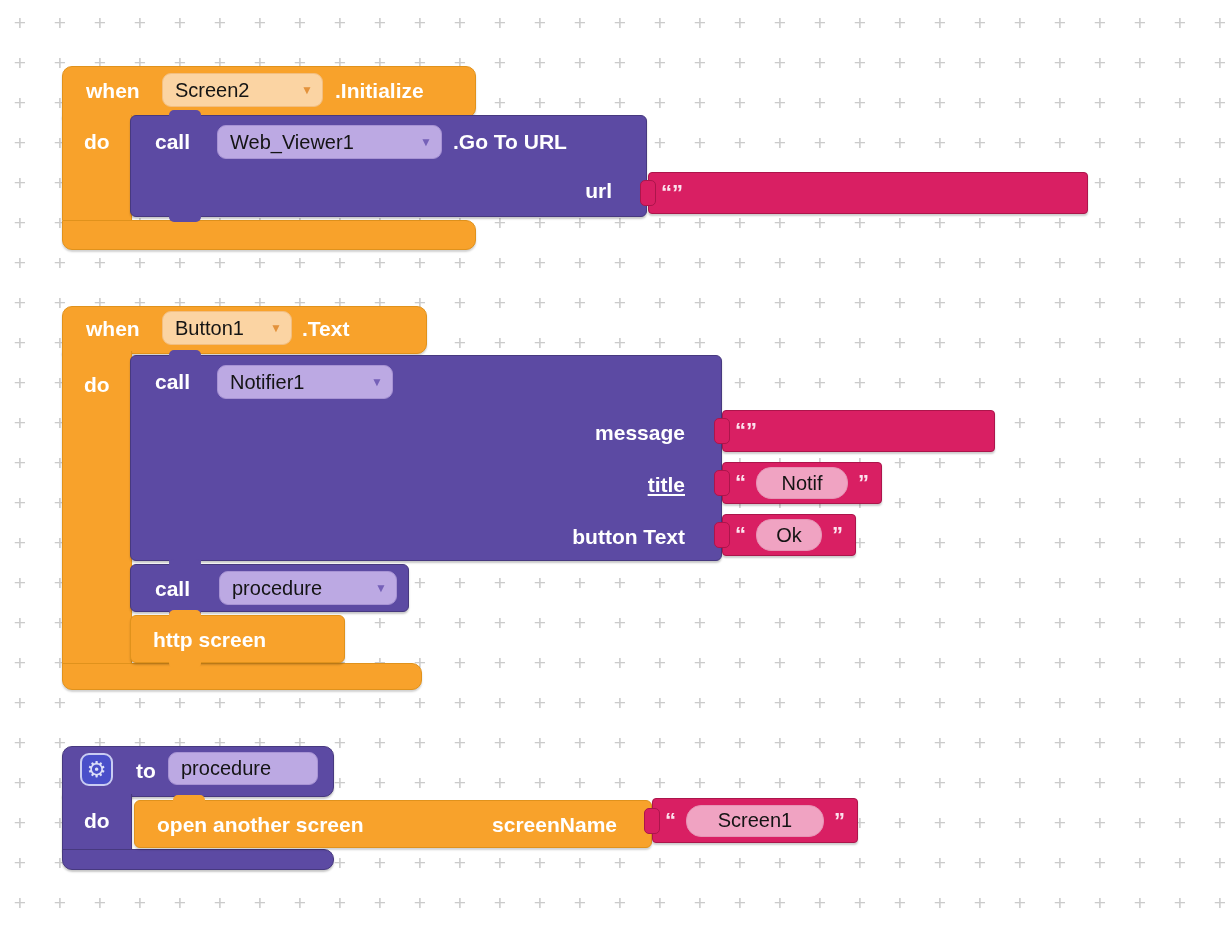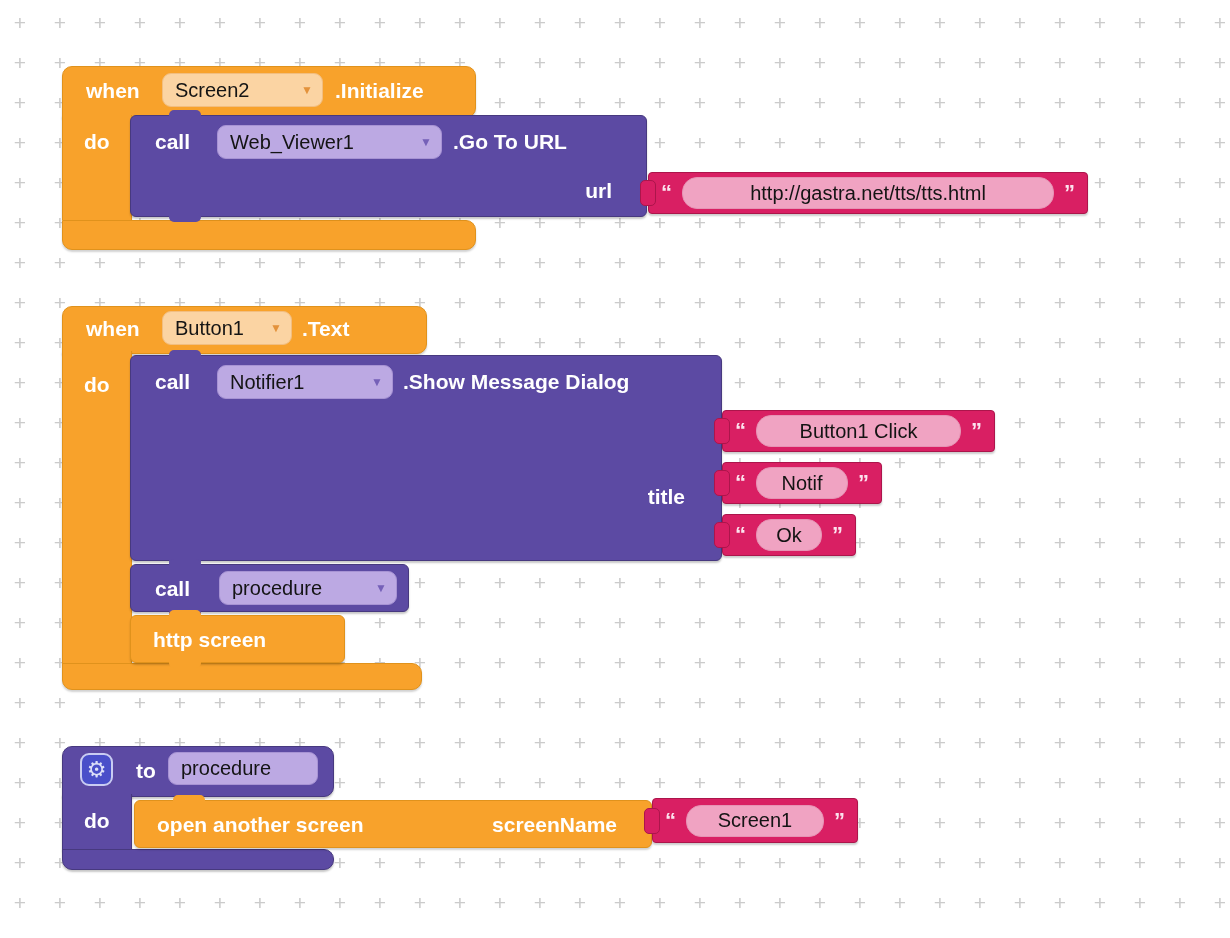"http://gastra.net/tts/tts.html" span.pinkfield { html: <span>http://gastra.net/tts/tts.html</span> -> none }
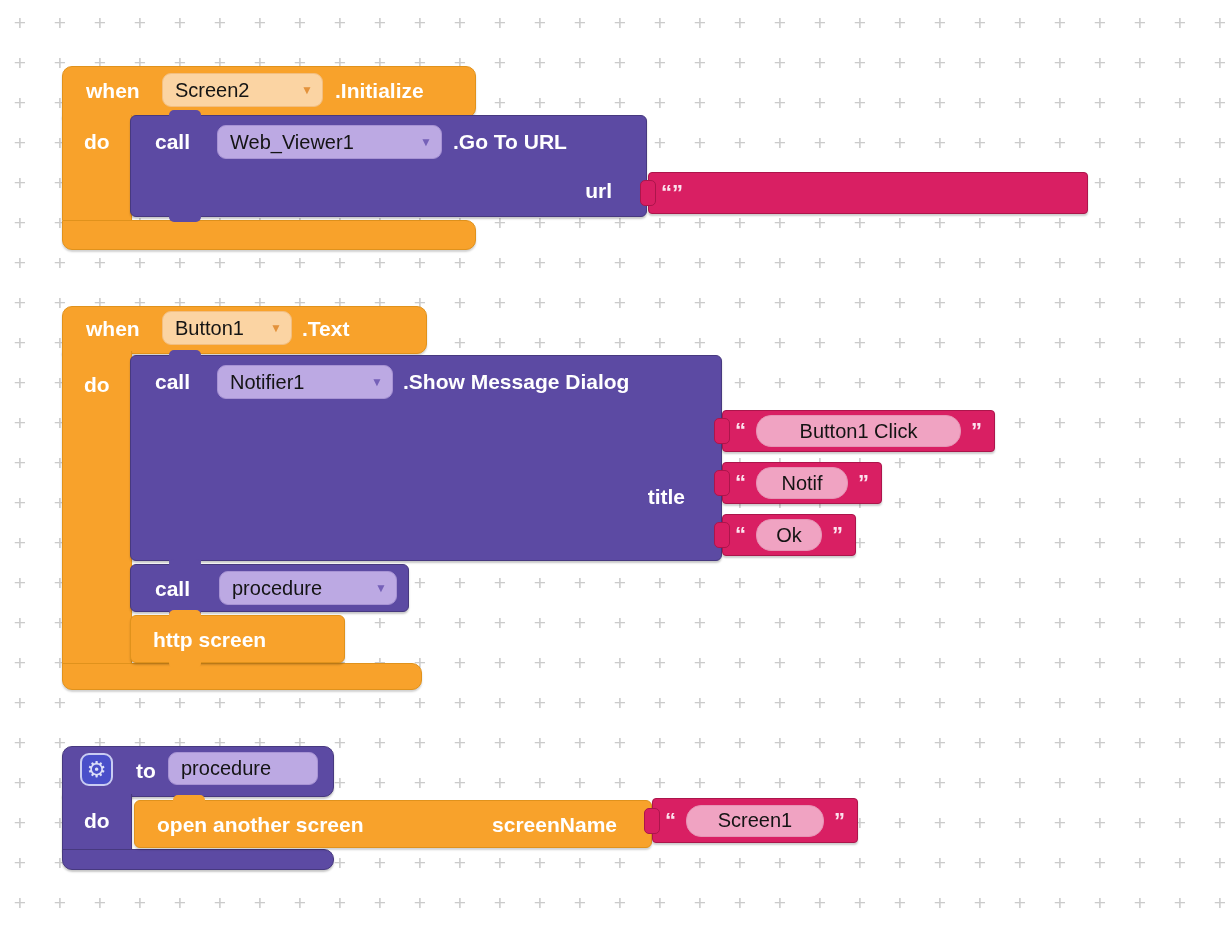".Show Message Dialog" span.abs { html: <span>.Show Message Dialog</span> -> none }
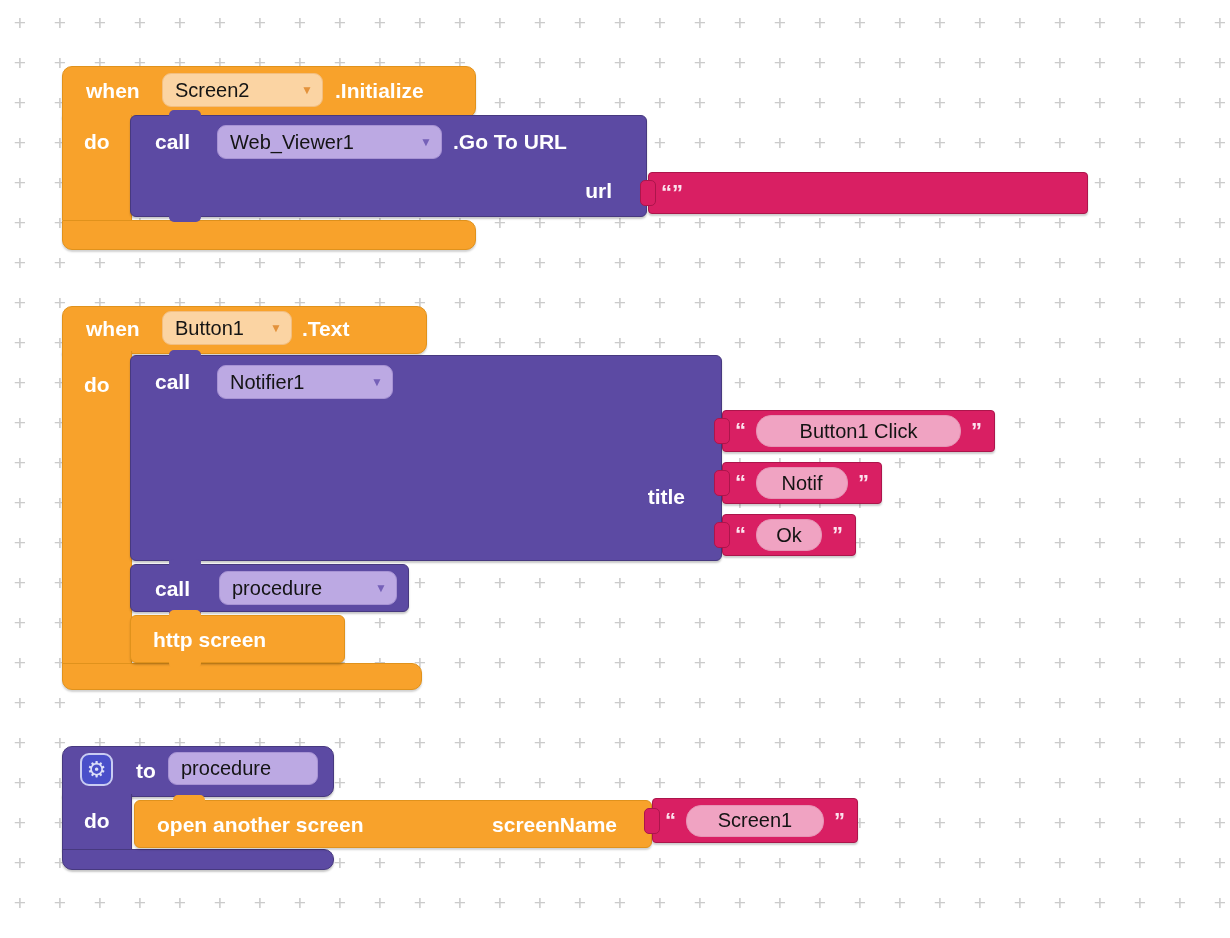"message" span.abs { html: none -> <span>message</span> }
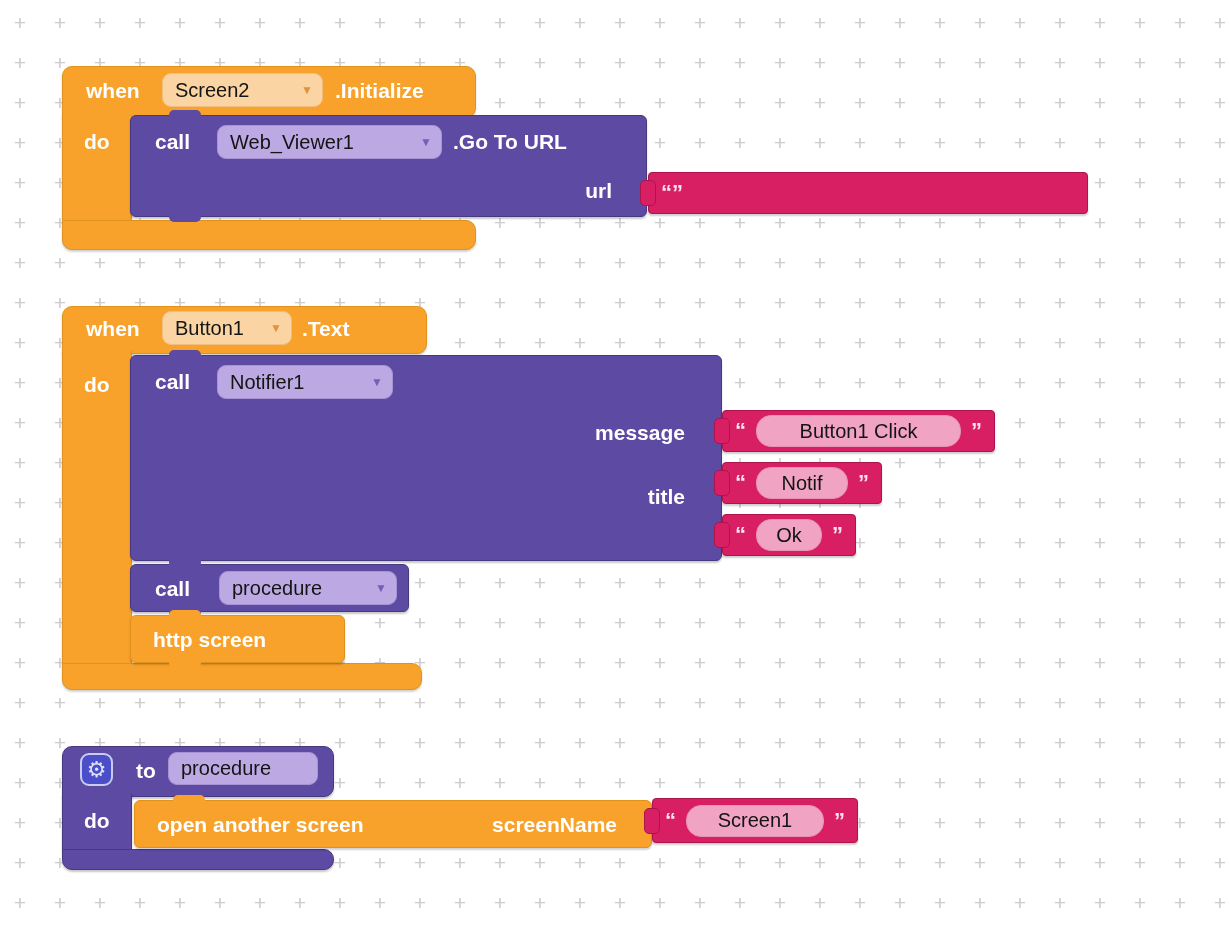"Button1 Click" span.pinkfield { html: <span>Button1 Click</span> -> none }
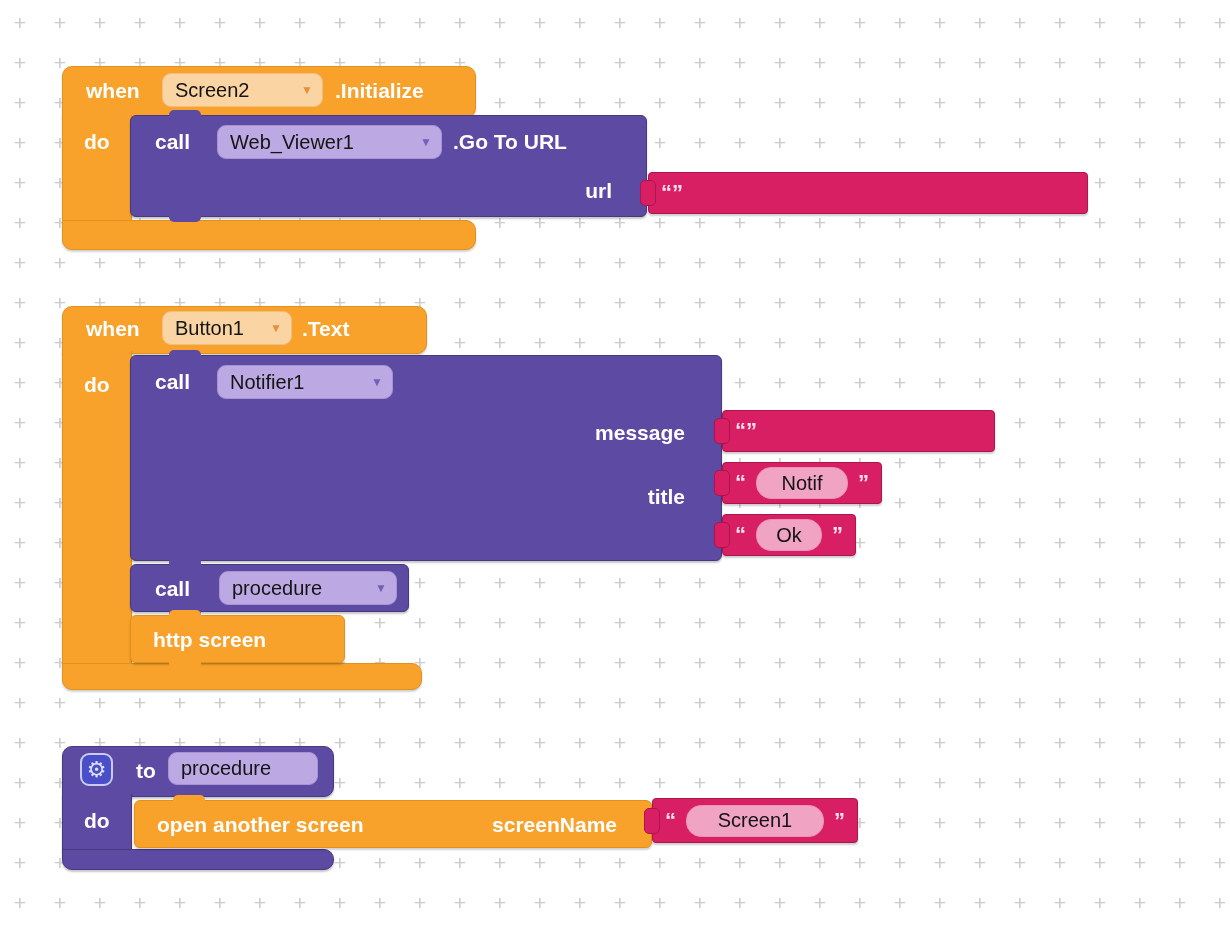"title" span.abs { text-decoration: none -> underline; top: 130px -> 118px }
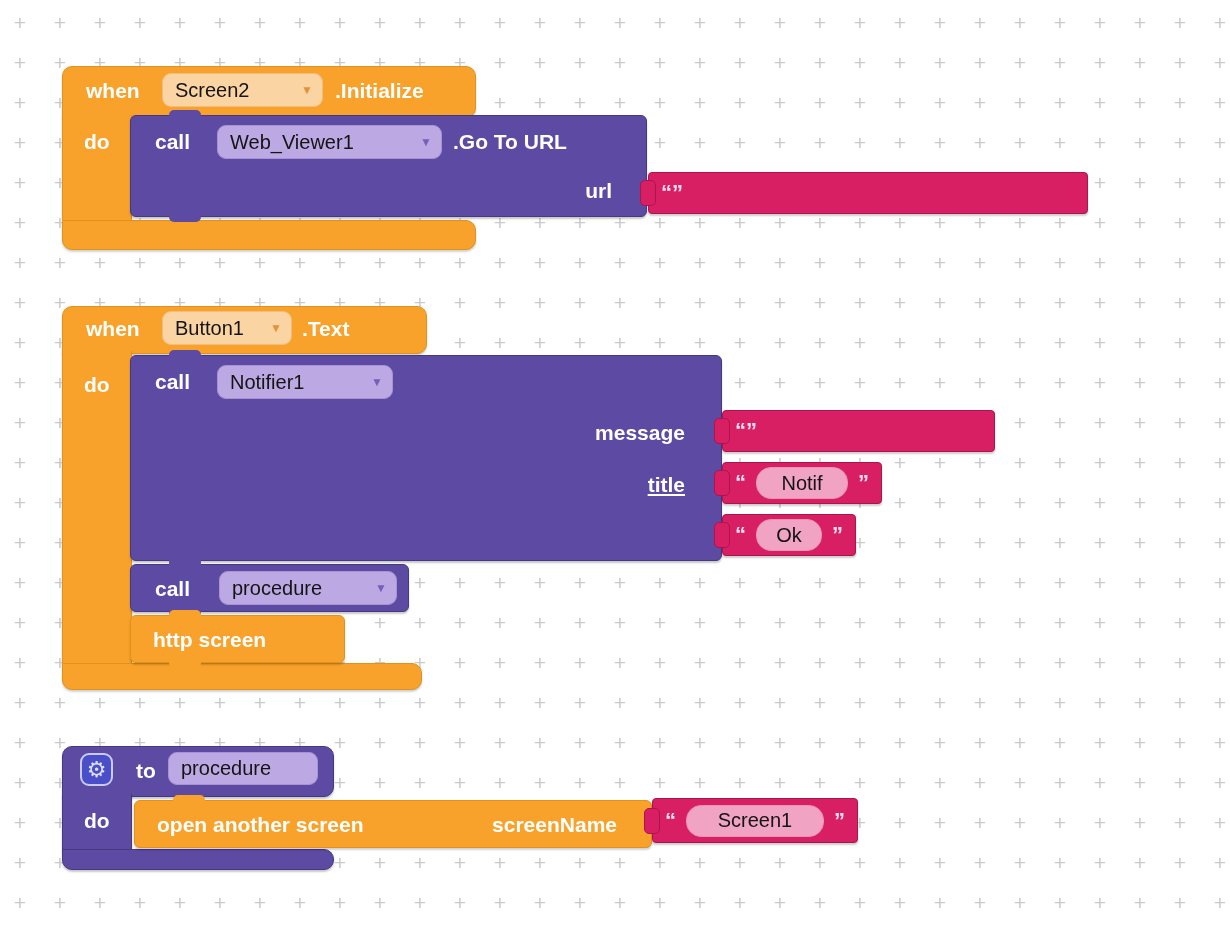"button Text" span.abs { html: none -> <span>button Text</span> }
